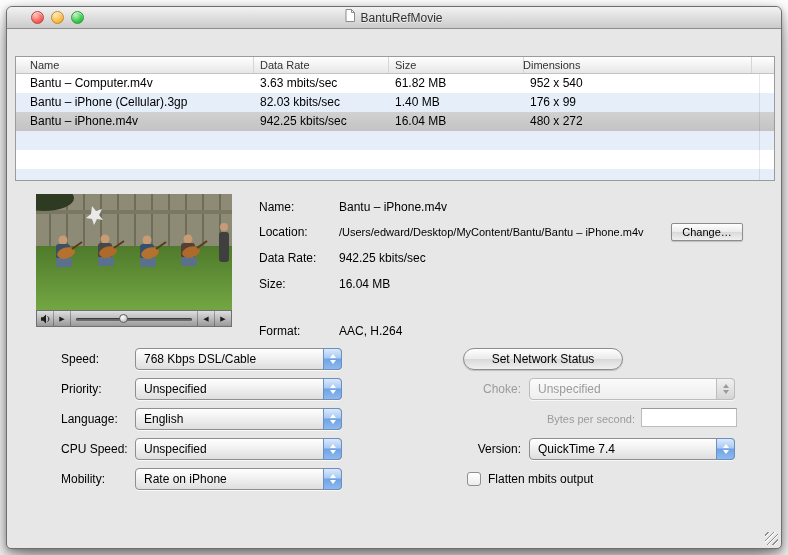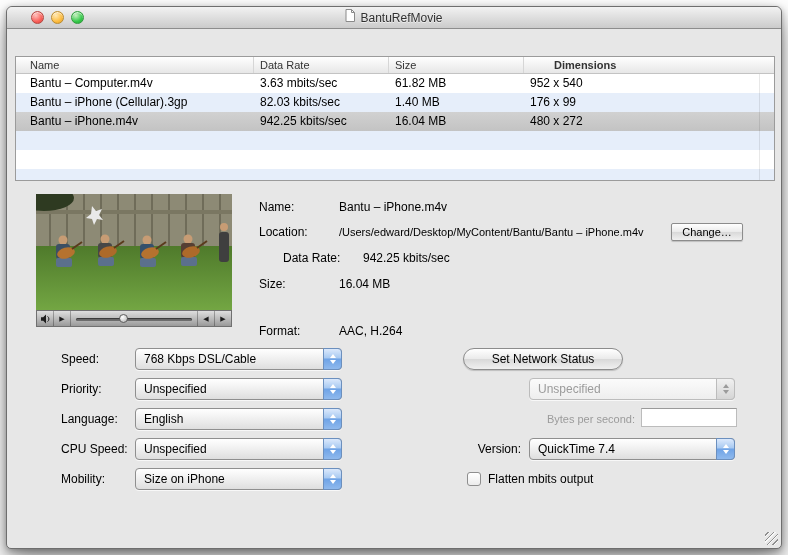"Dimensions" .th-dims { font-weight: bold -> none; left: 532px -> 501px }
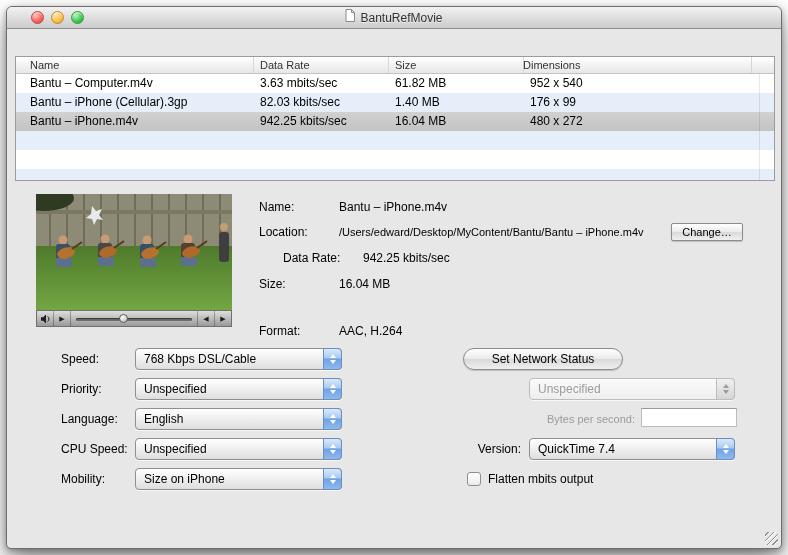"Data Rate: 942.25 kbits/sec" .dr2 { margin-left: 24px -> none }
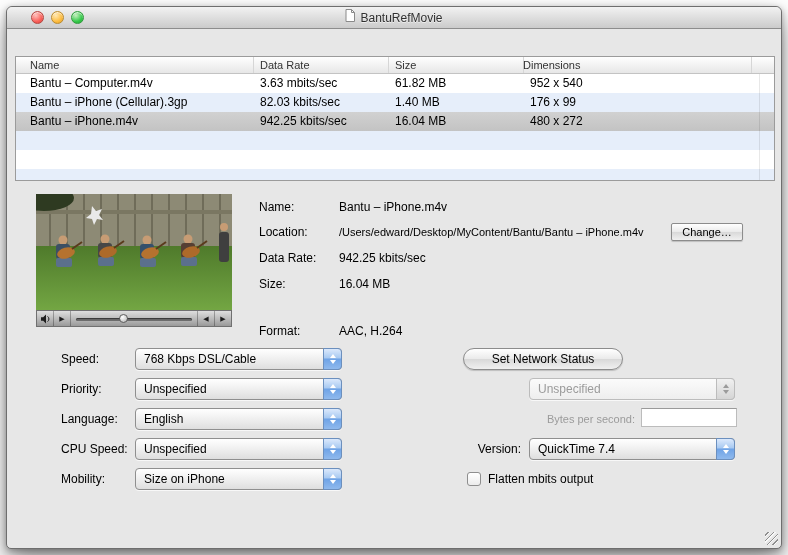"Choke:" div.form-label { html: none -> <div>Choke:</div> }
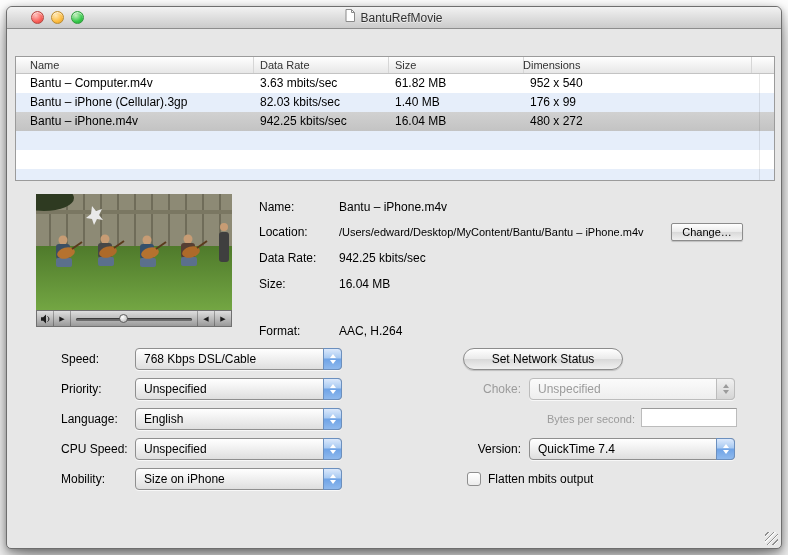"Size on iPhone" span { text: Size -> Rate }
